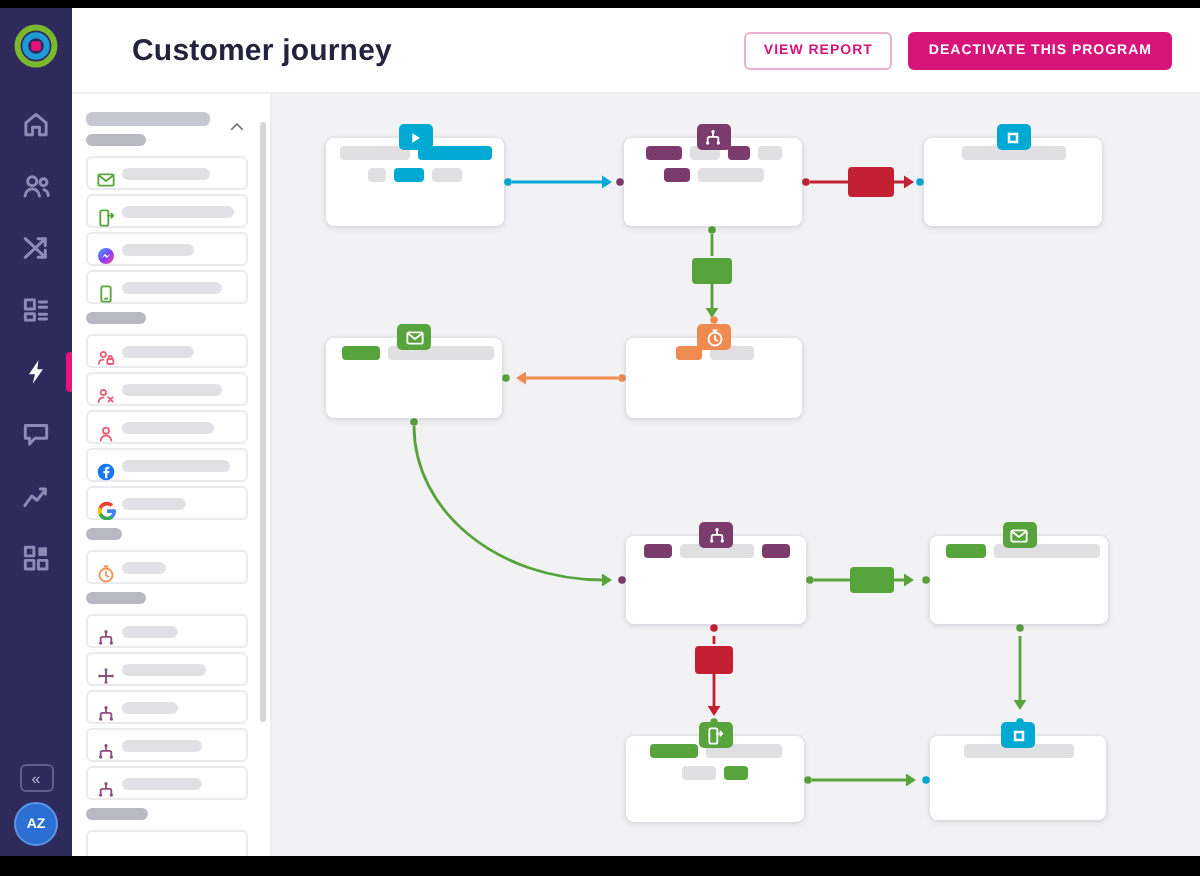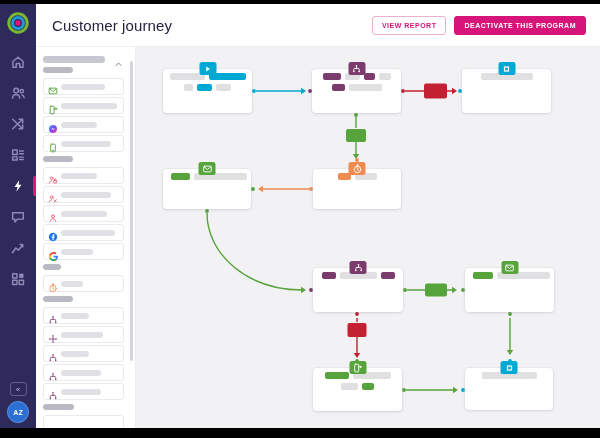"Customer journey" .hdr h1 { font-weight: normal -> bold; margin: 2px -> 16px }
